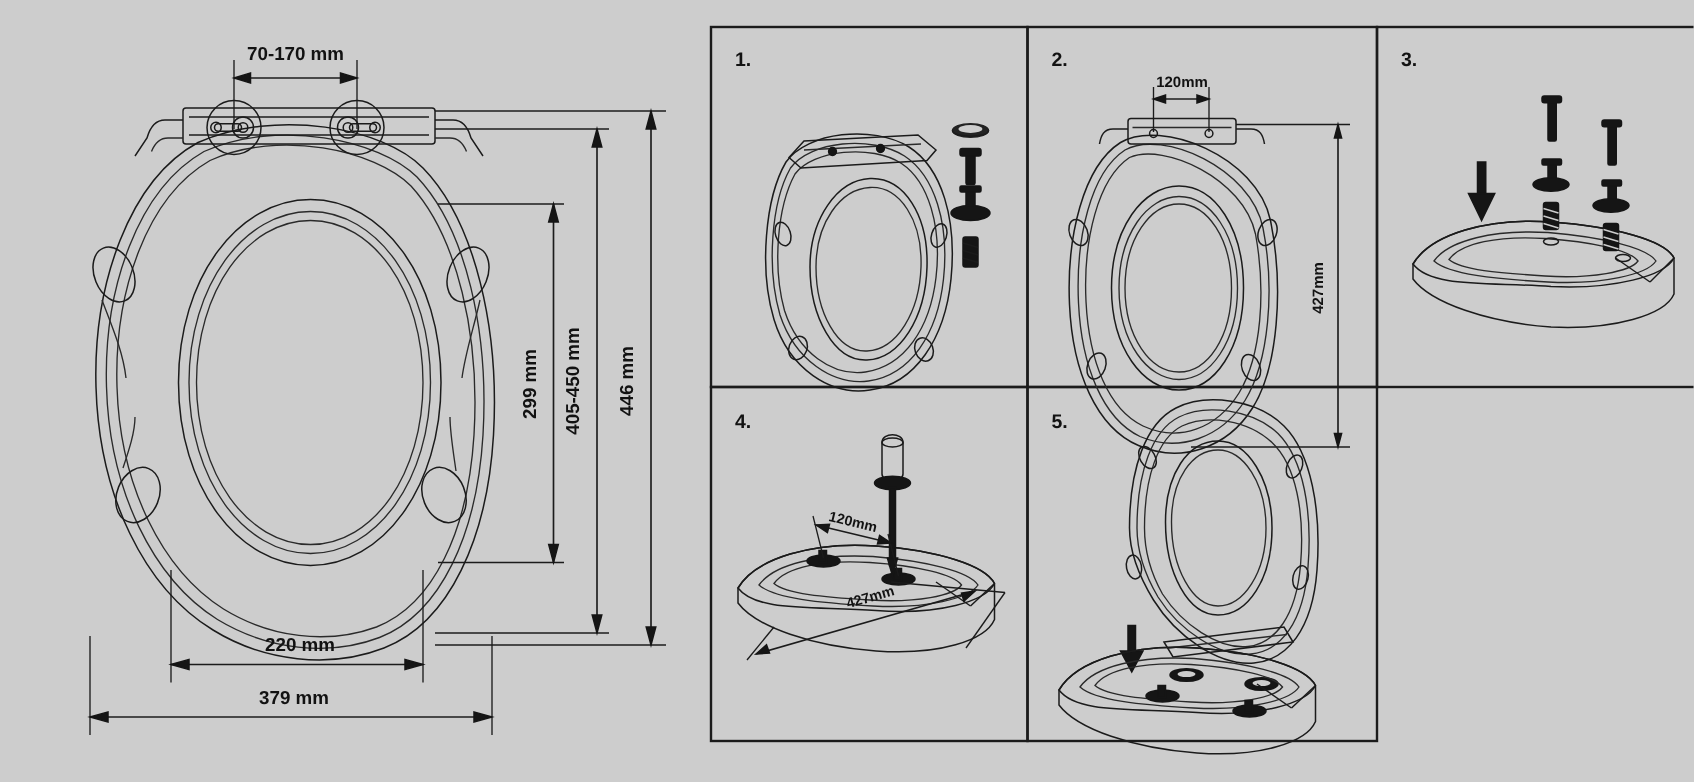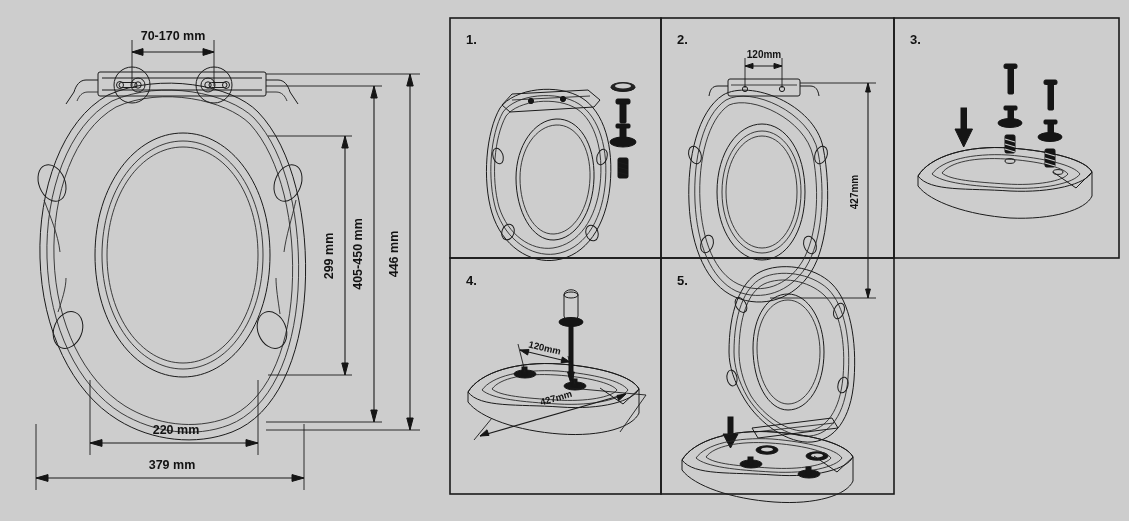"70-170 mm" .panel { margin-left: none -> 24px }
